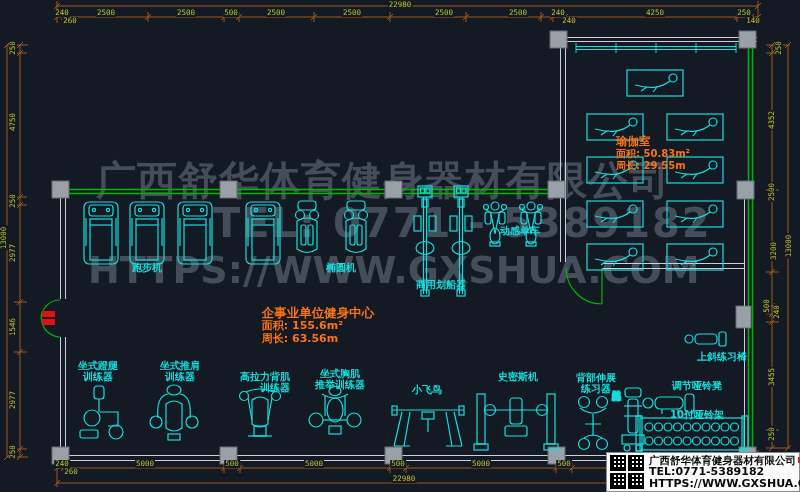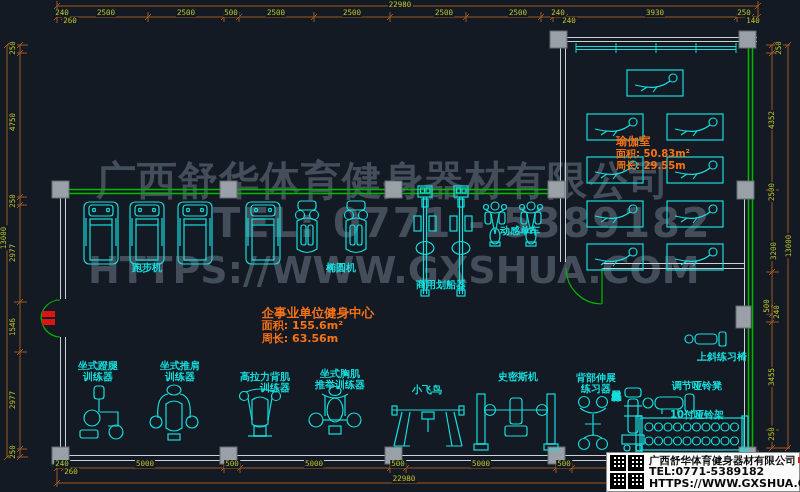"3930" span.dim { text: 3930 -> 4250 }
